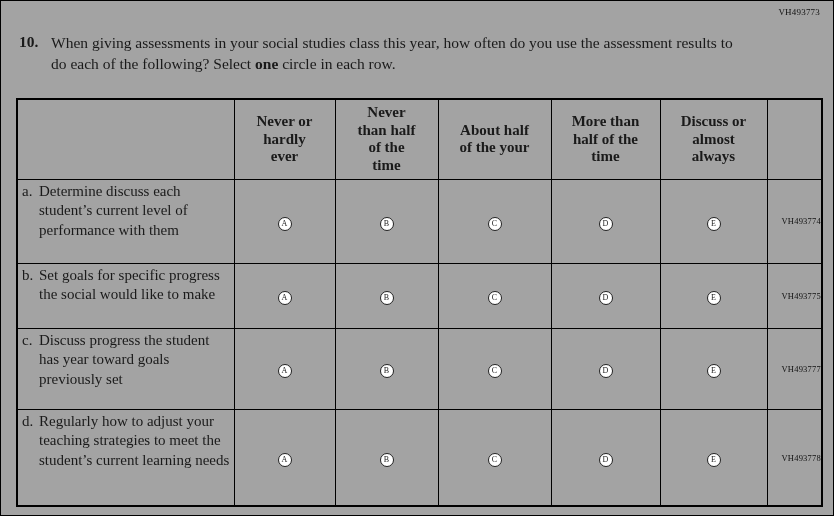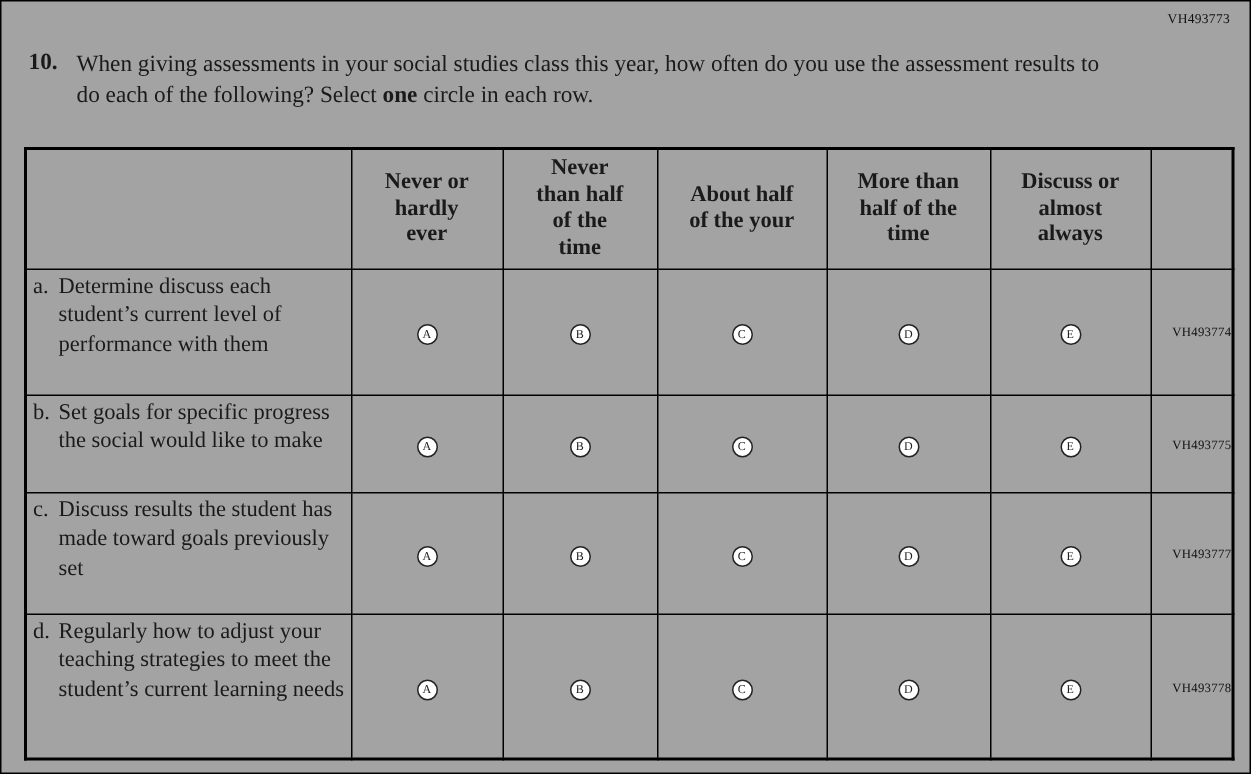"Discuss results the student has" span.ltxt { text: results the student has made -> progress the student has year }
